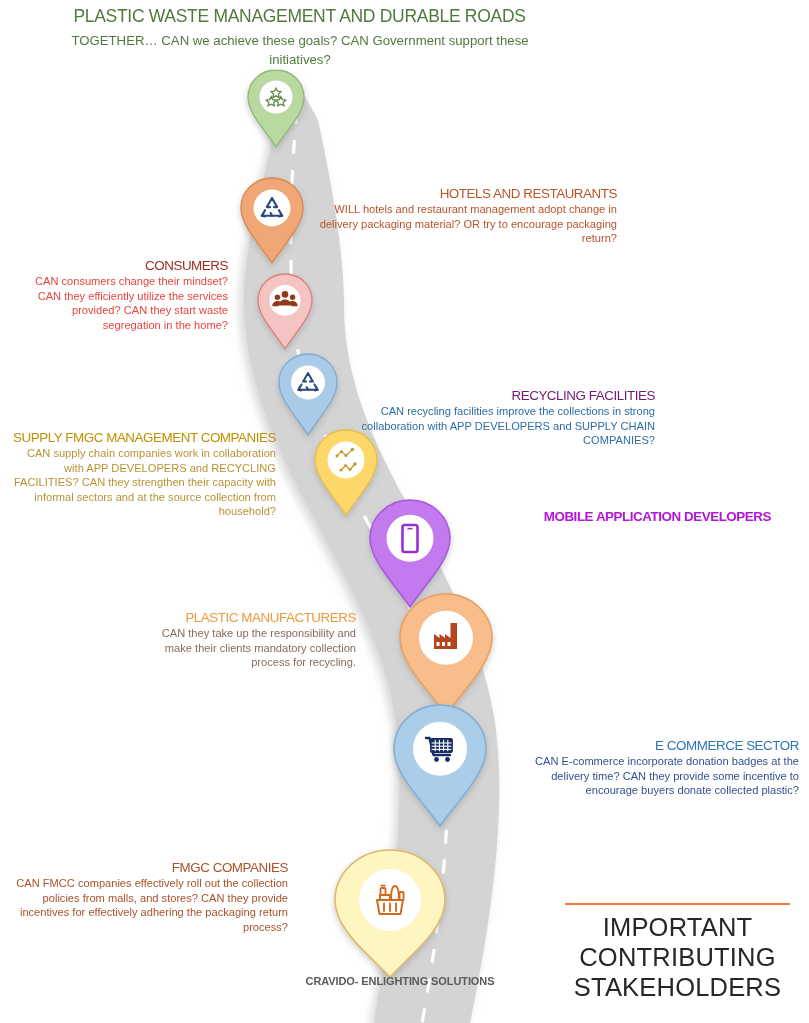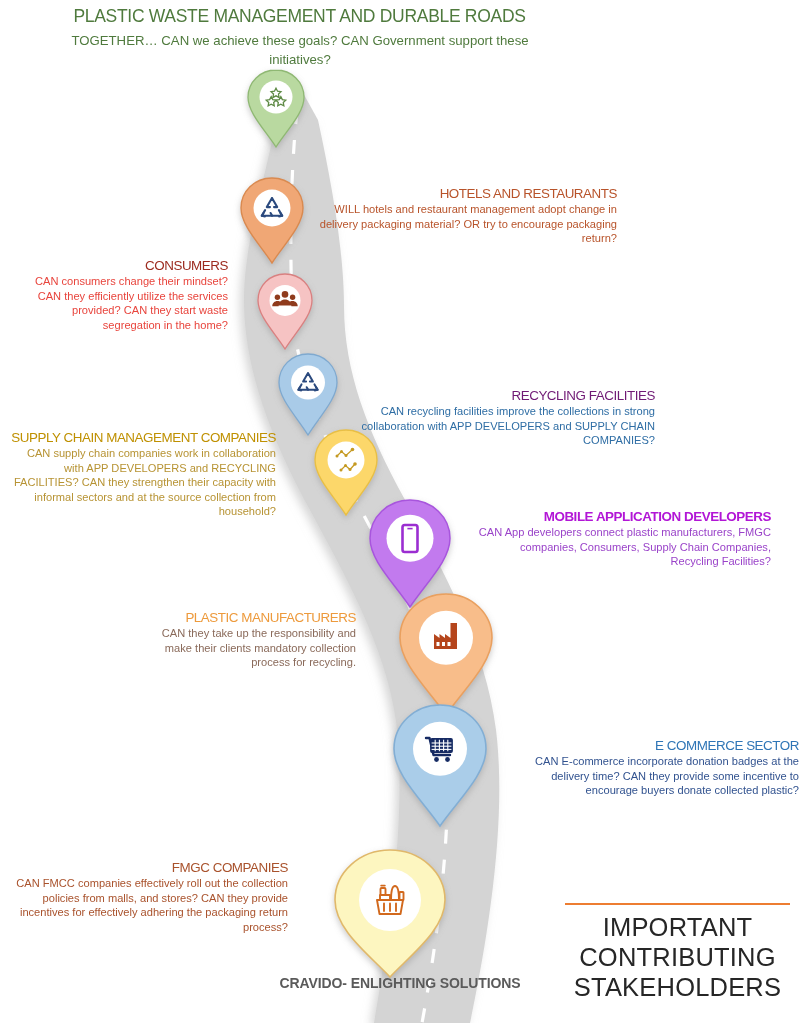"SUPPLY CHAIN MANAGEMENT COMPANIES" div.hdr { text: CHAIN -> FMGC }
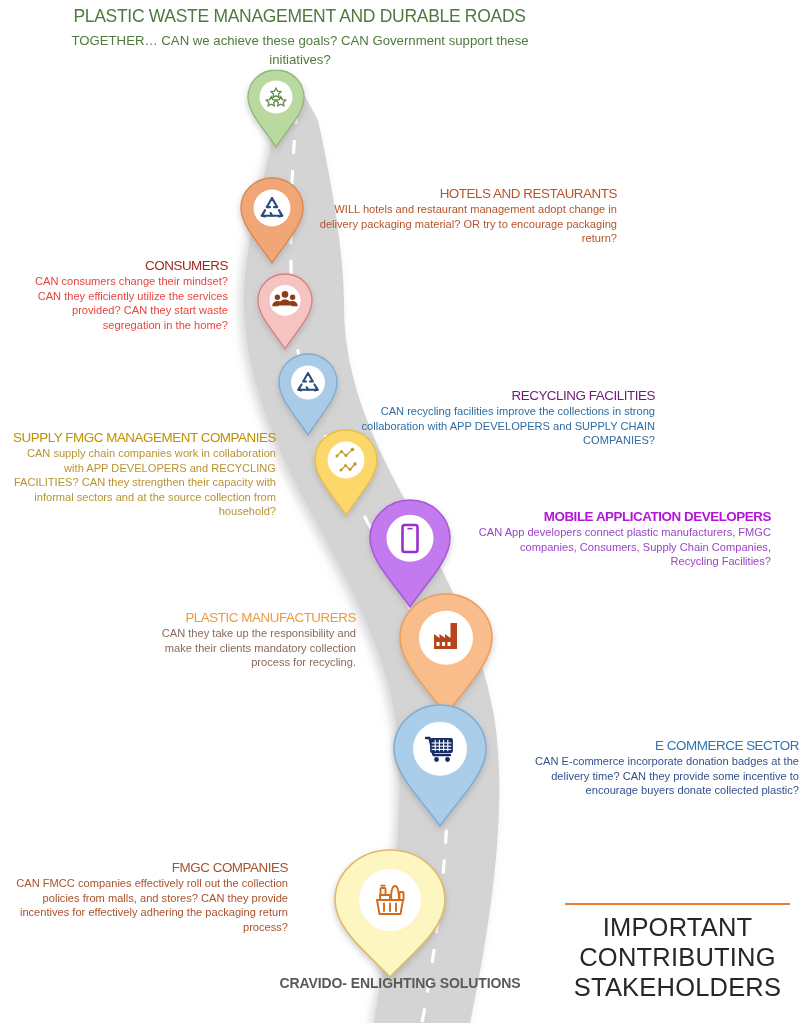"CAN App developers connect plastic" div.body { html: <div>CAN App developers connect plastic manufacturers, FMGC companies, Consumers, Supply Chain Companies, Recycling Facilities?</div> -> none }
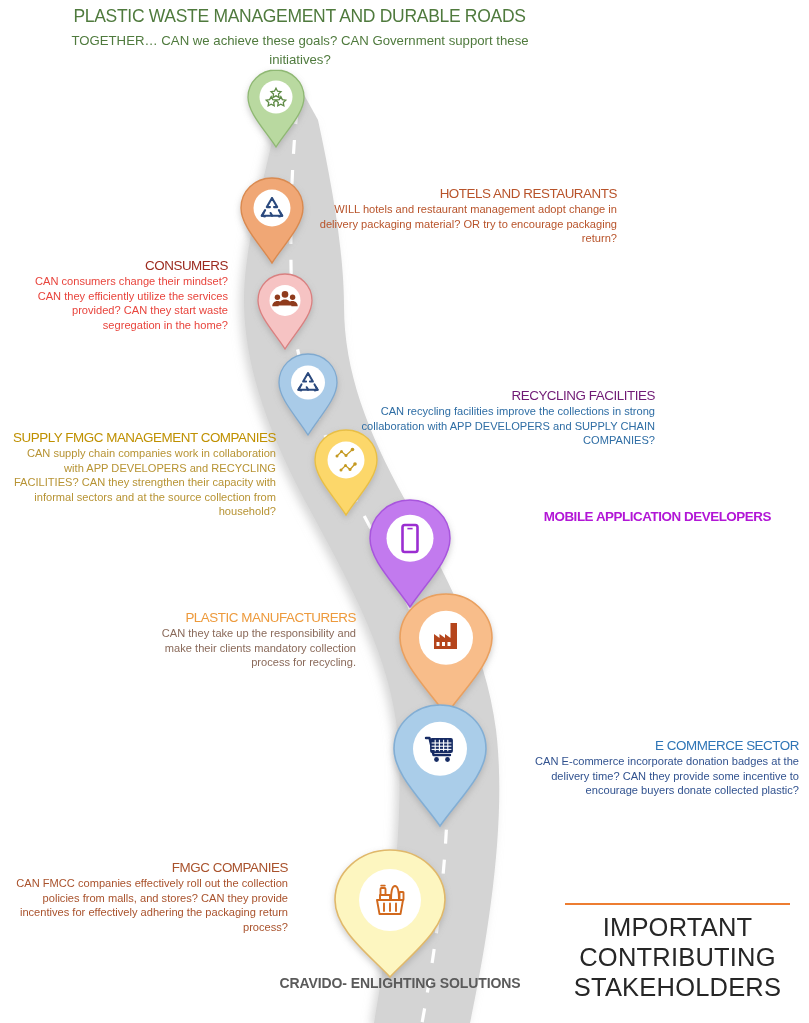"CRAVIDO- ENLIGHTING SOLUTIONS" .credit { font-size: 14px -> 11px }
